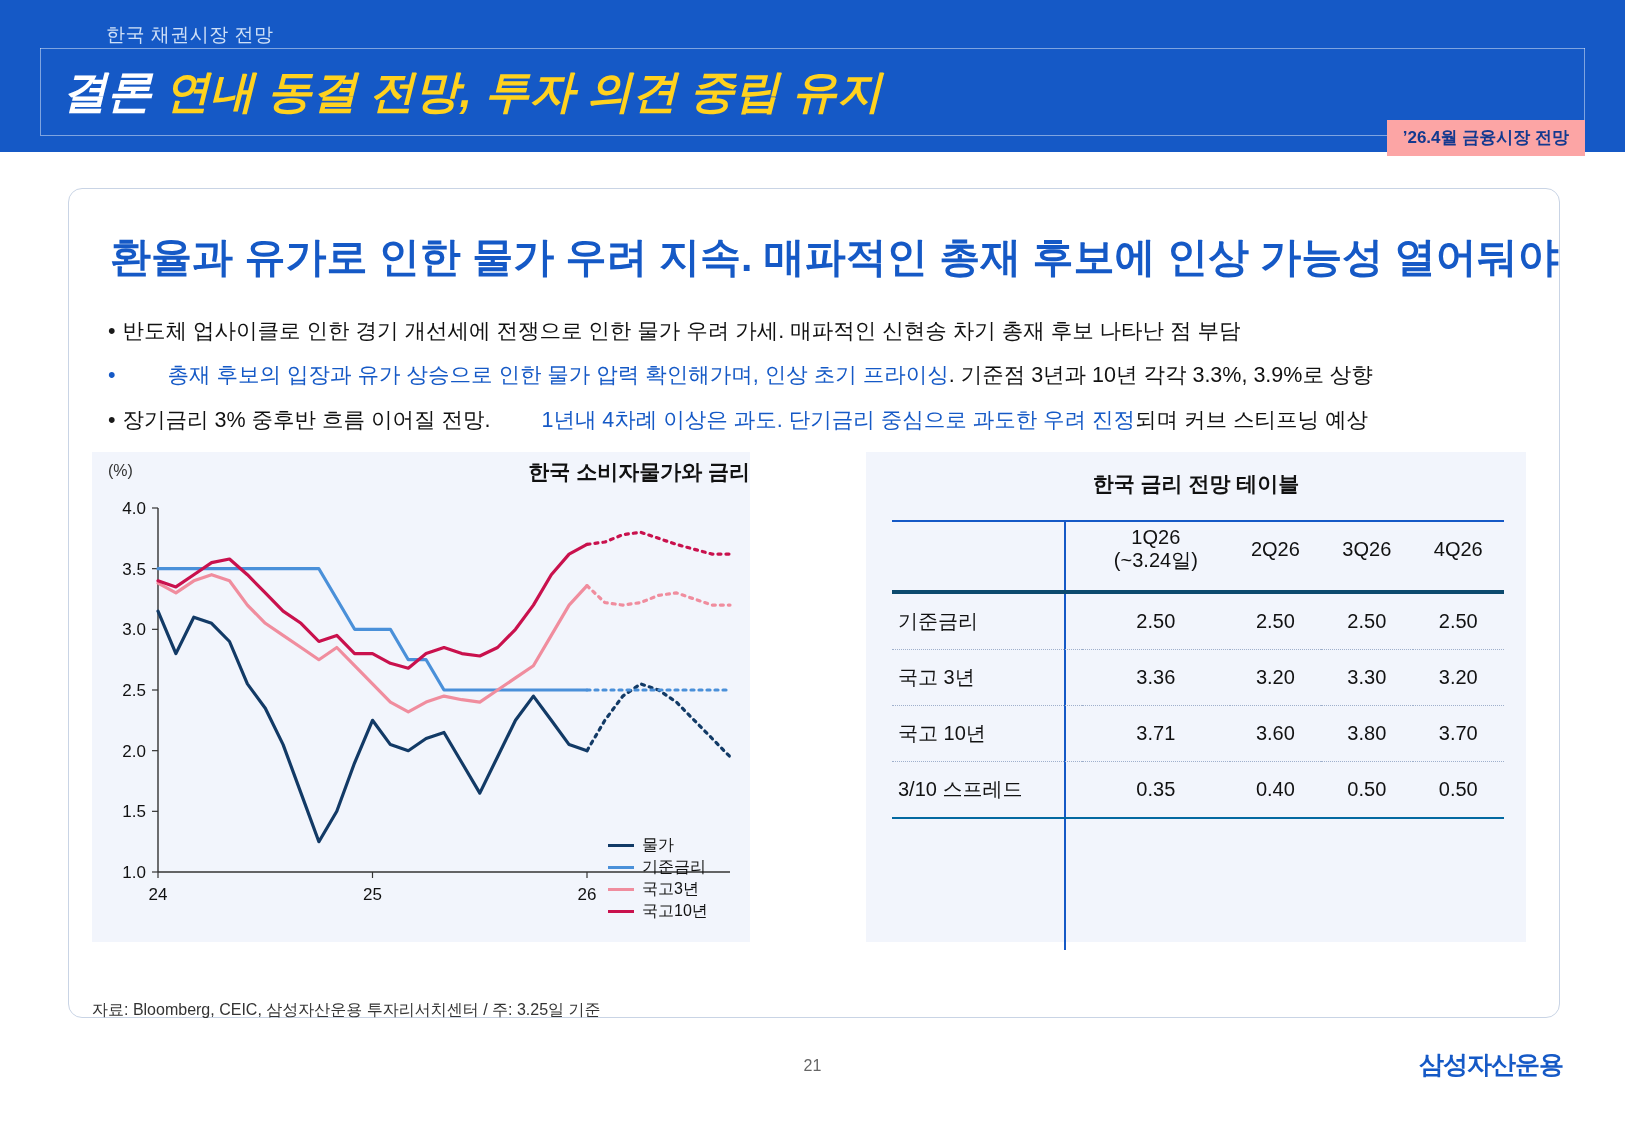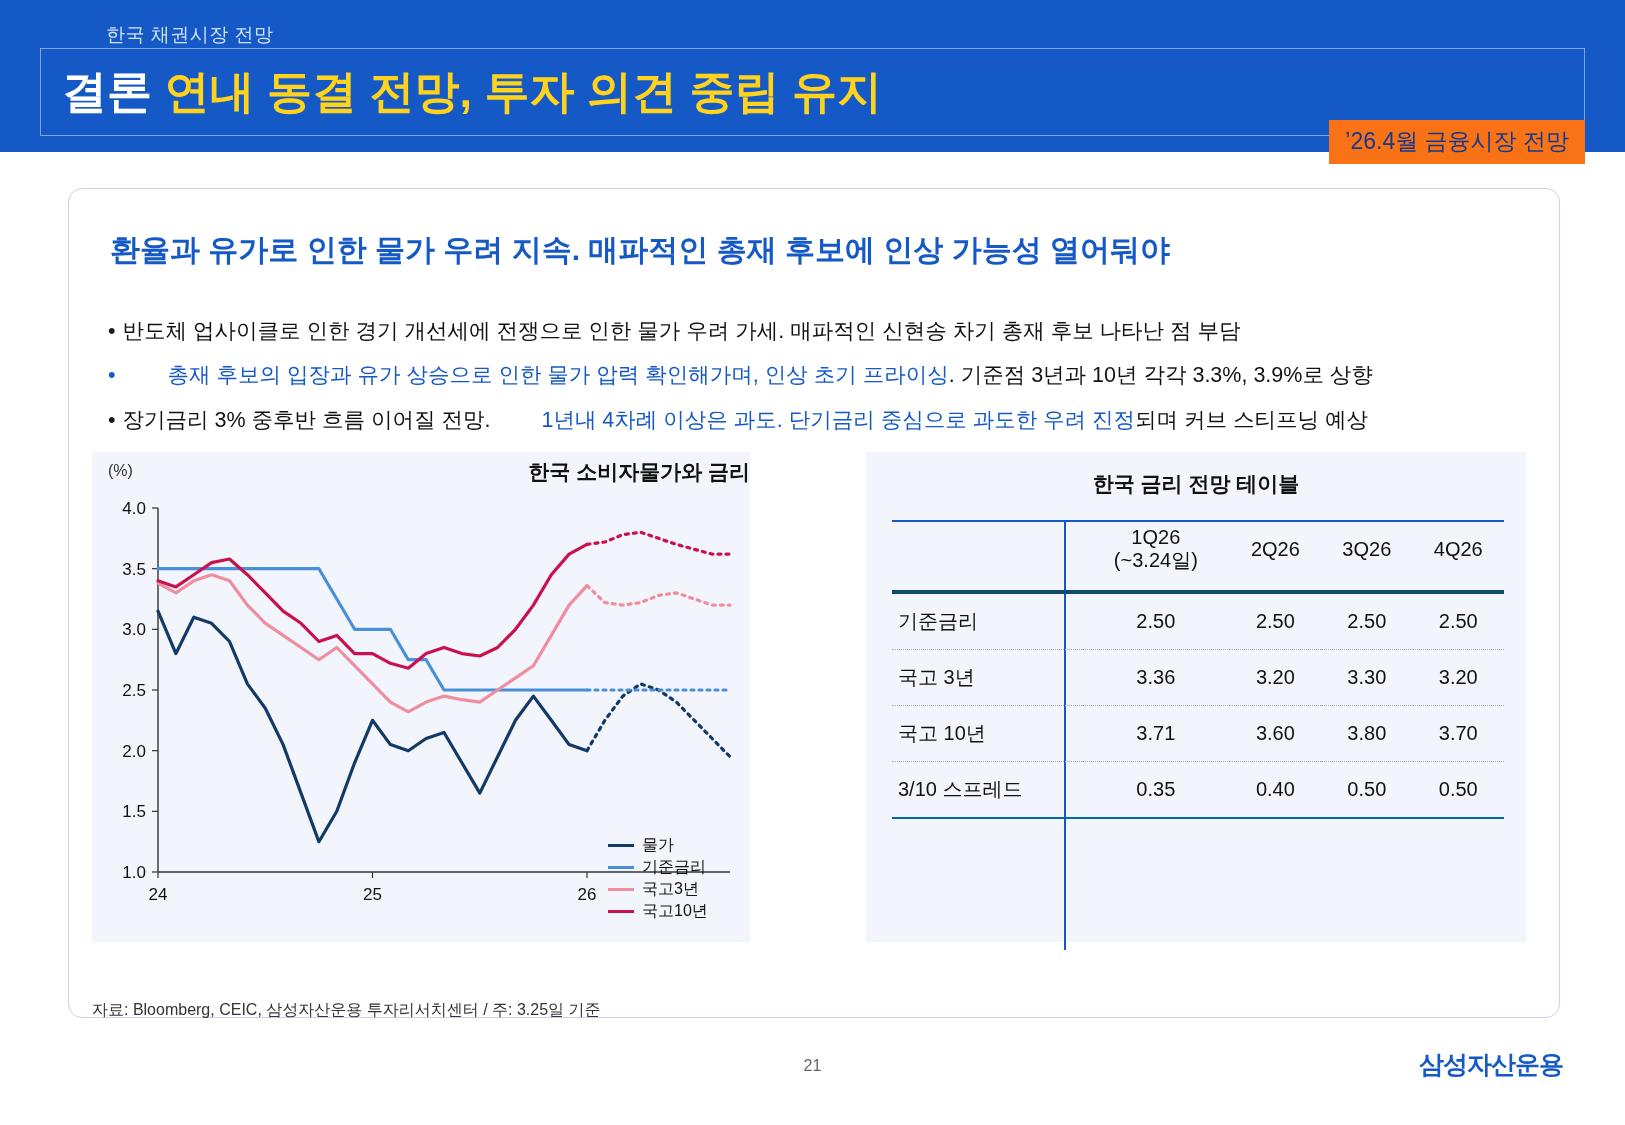"결론 연내 동결 전망, 투자" .title { font-style: none -> italic }
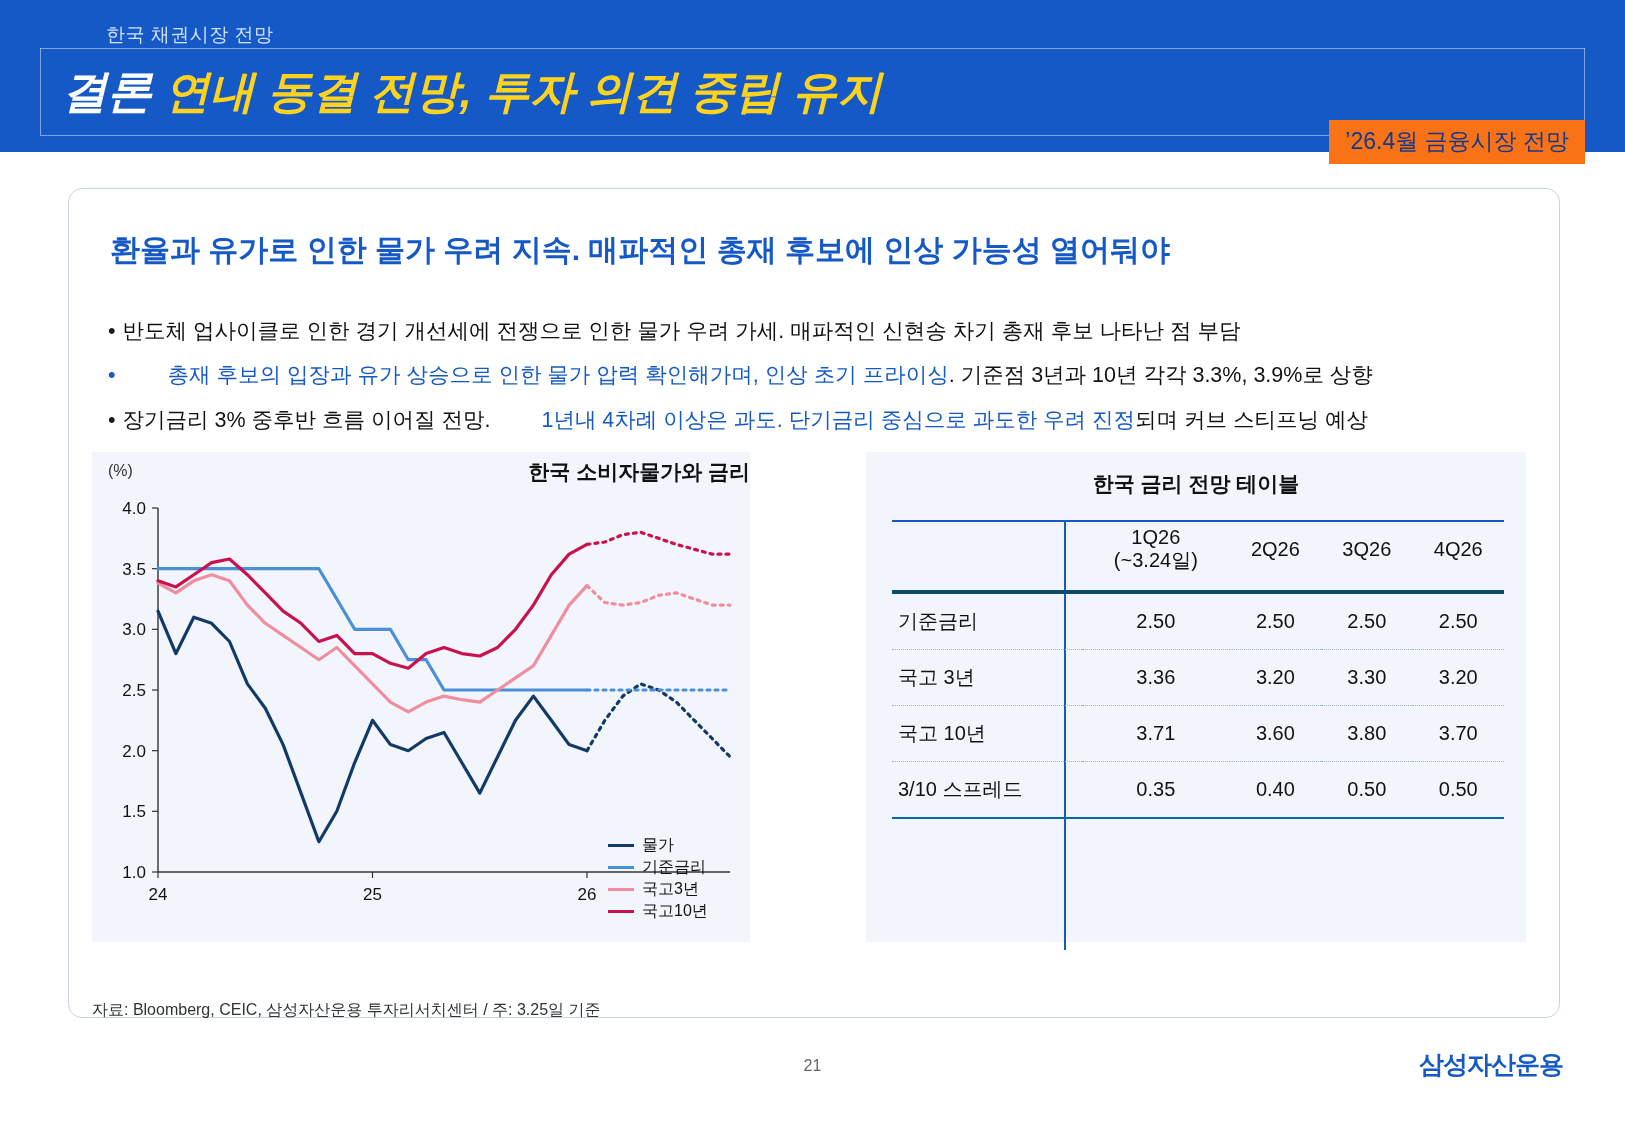"’26.4월 금융시장 전망" .header-badge { background: #f97316 -> #fca5a5; font-size: 23px -> 17px; font-weight: normal -> bold }
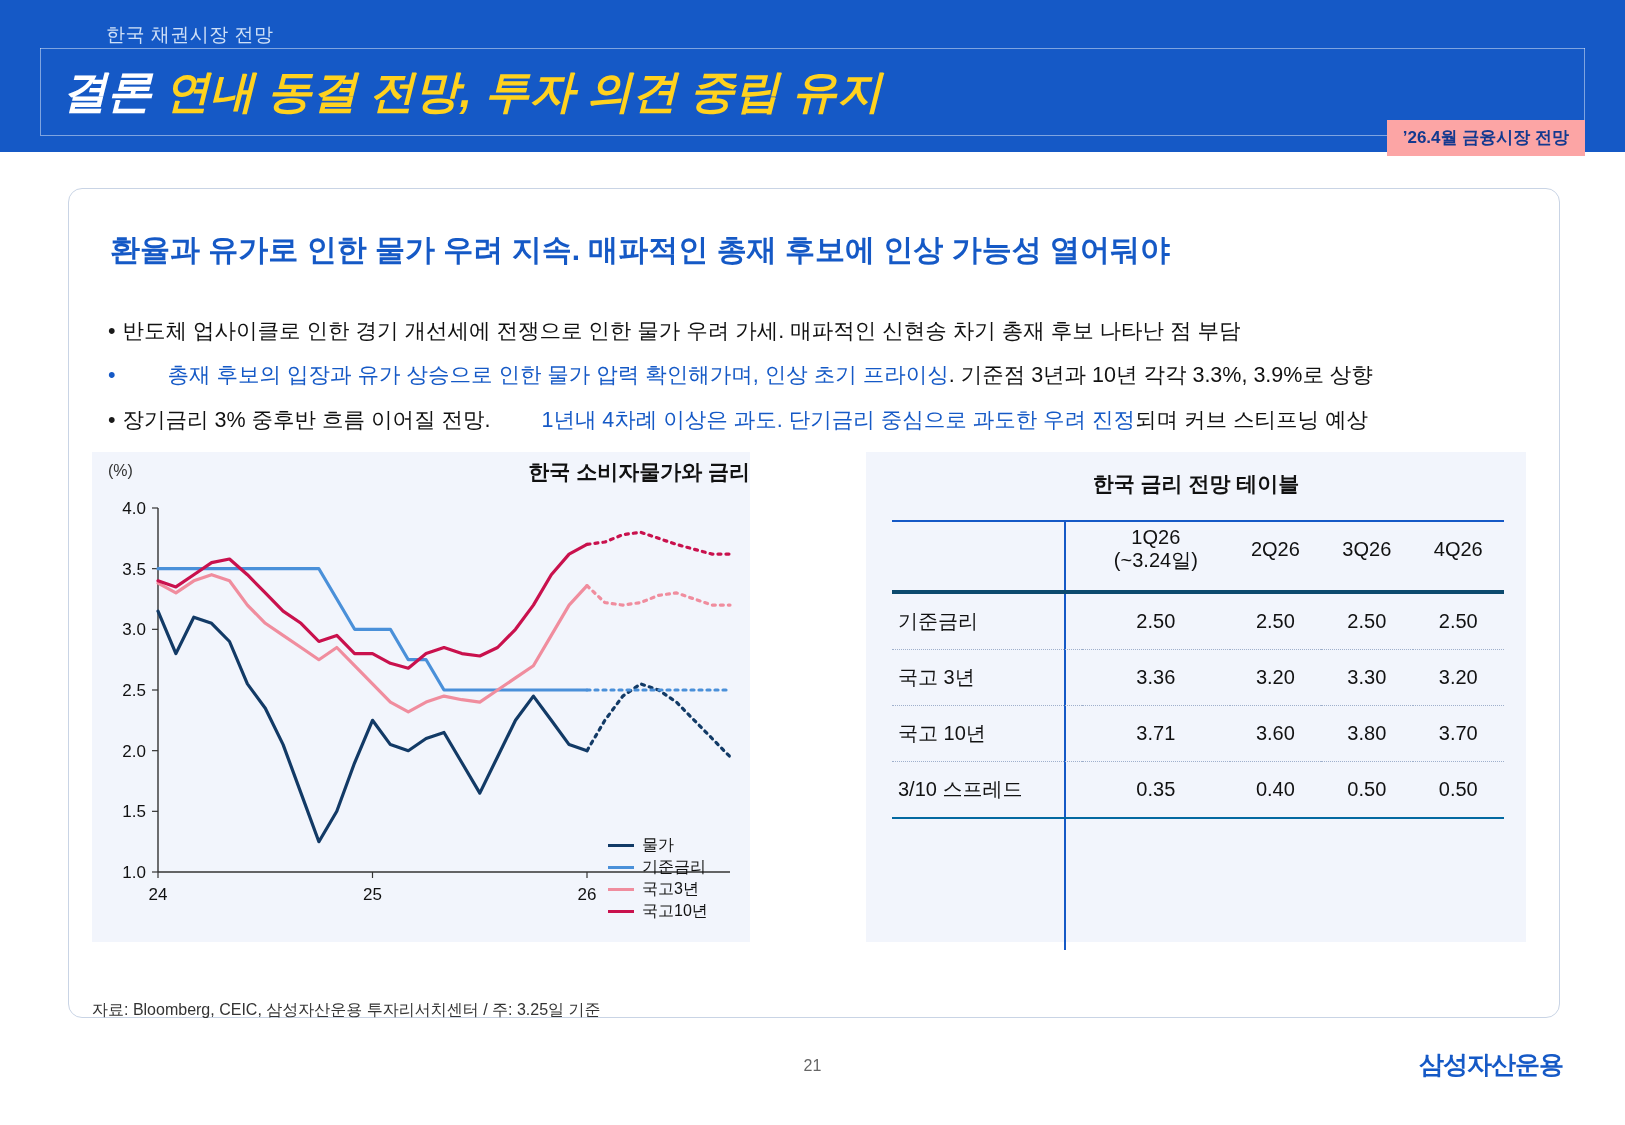"환율과 유가로 인한 물가 우려" .card-title { font-size: 30px -> 41px }
